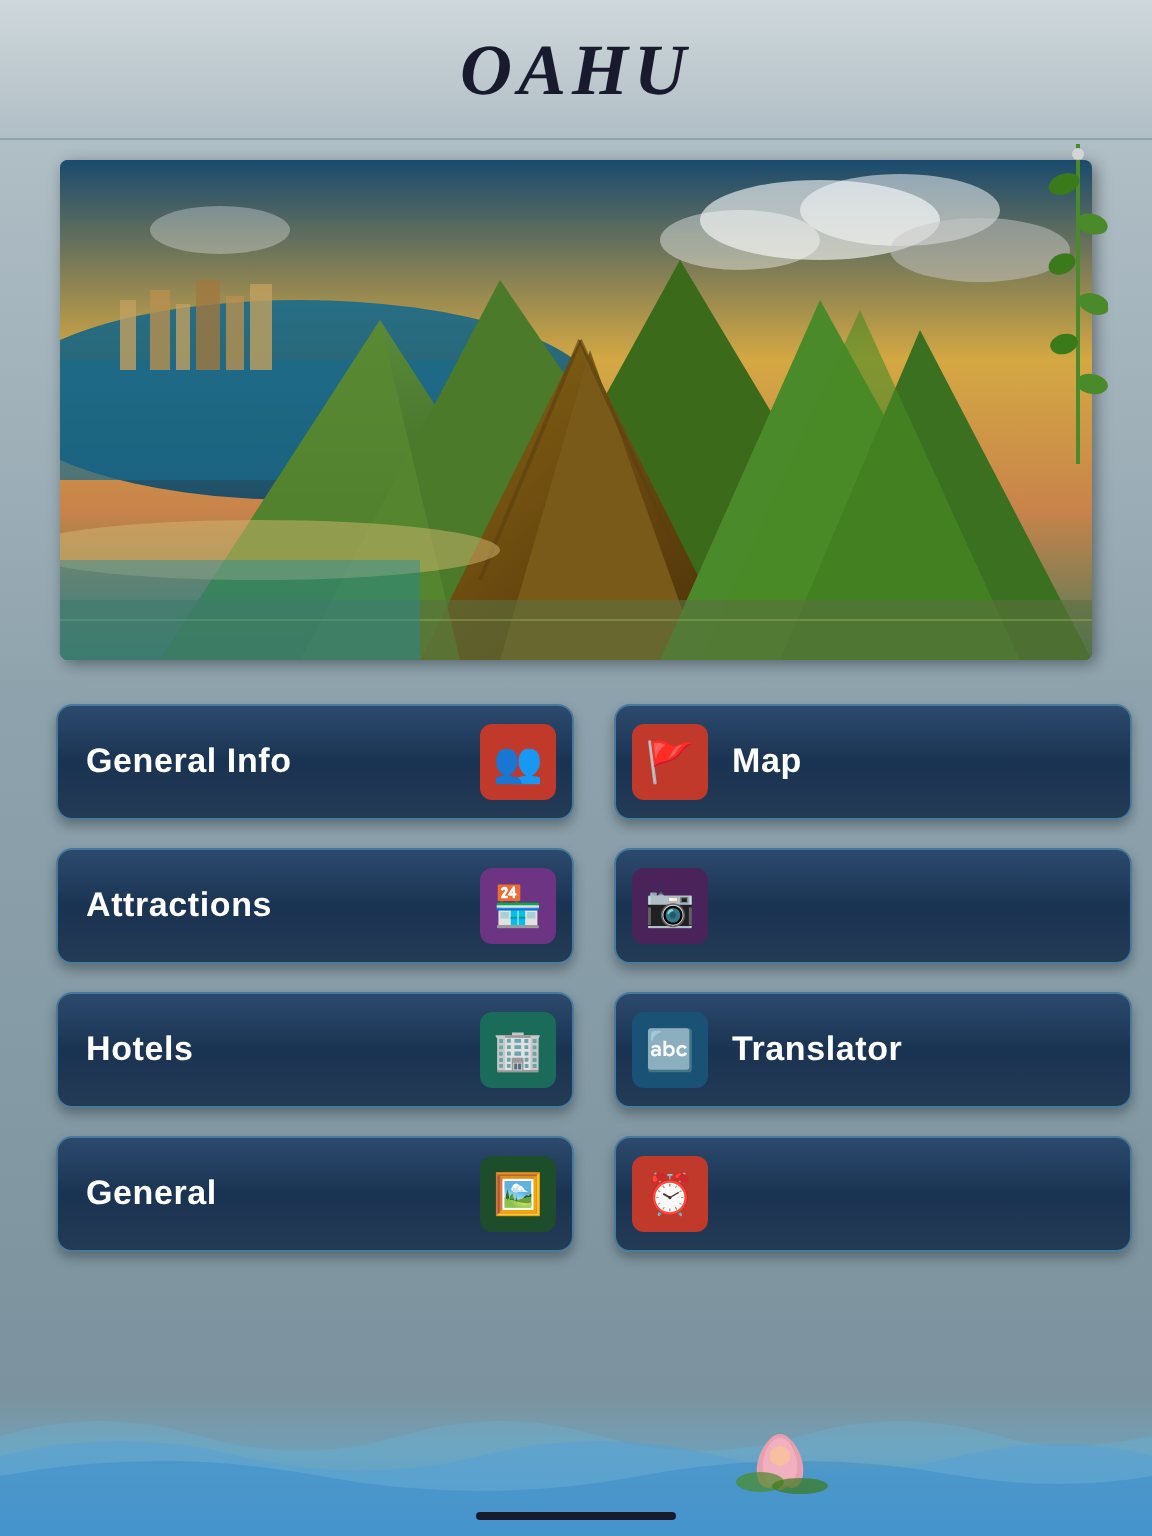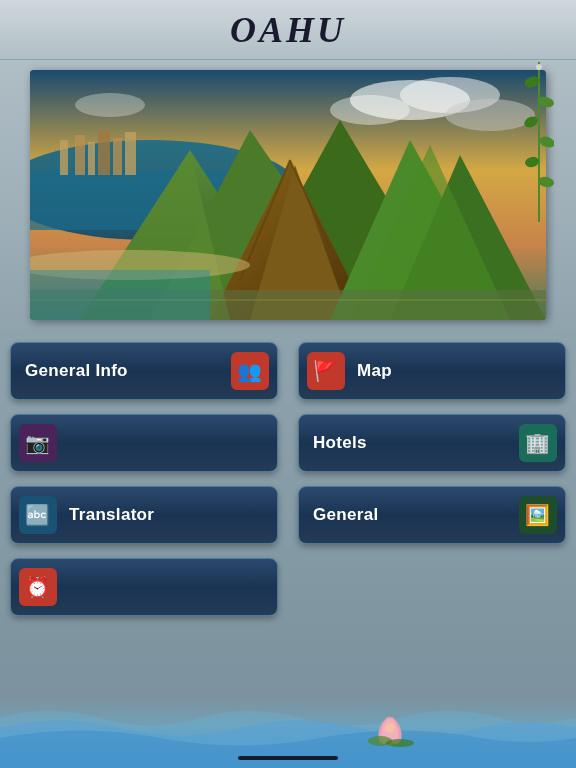"OAHU" #header { height: 60px -> 70px }
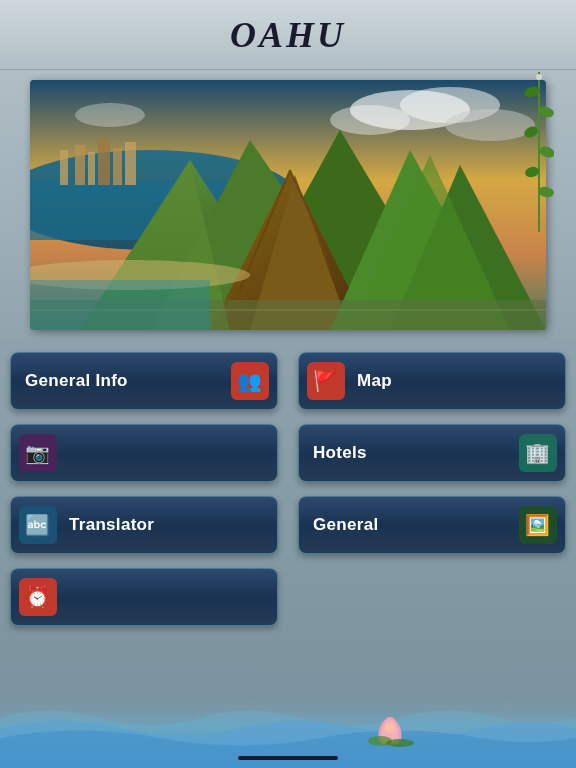"General Info" #menu-grid { padding: 12px 10px 0 10px -> 12px 10px 0 28px }
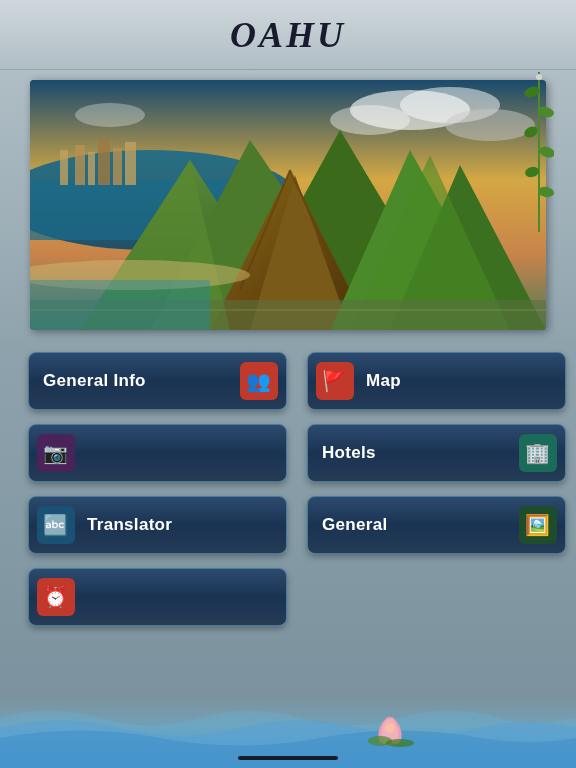"Attractions" div.menu-btn { html: none -> <div> <span>Attractions</span> <div>🏪</div> </div> }
